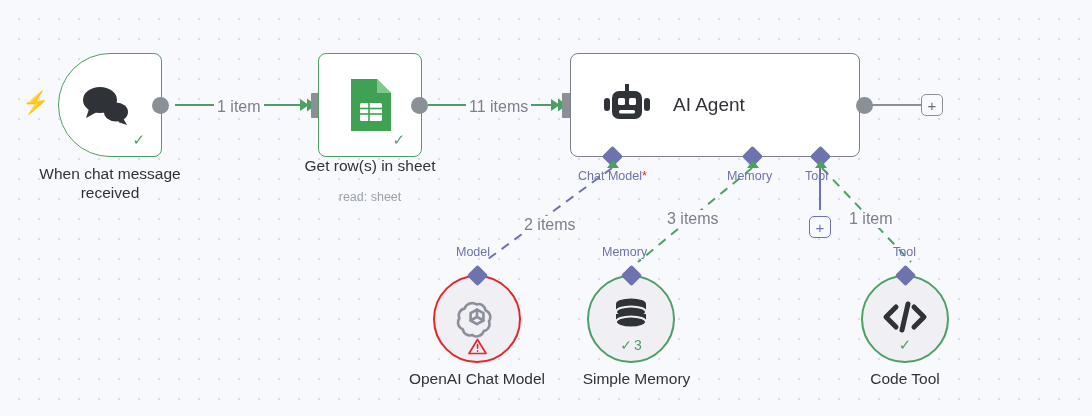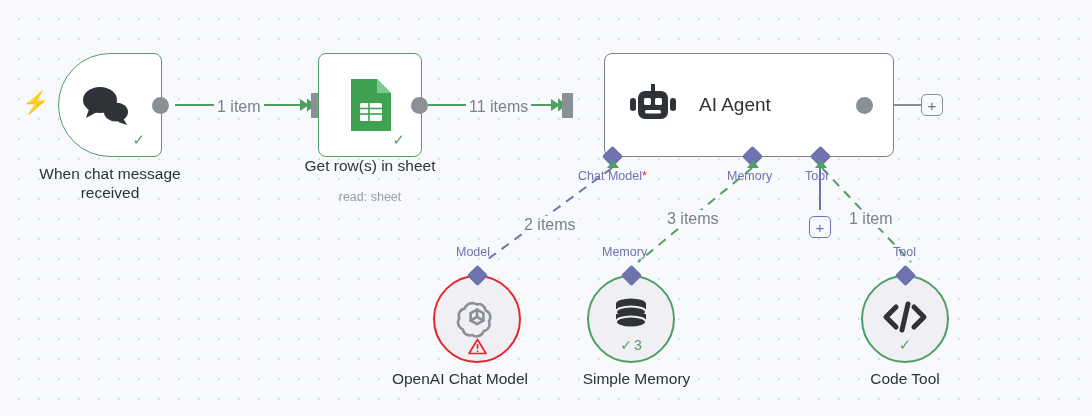"AI Agent" div.box { left: 604px -> 570px; padding-left: none -> 8px }
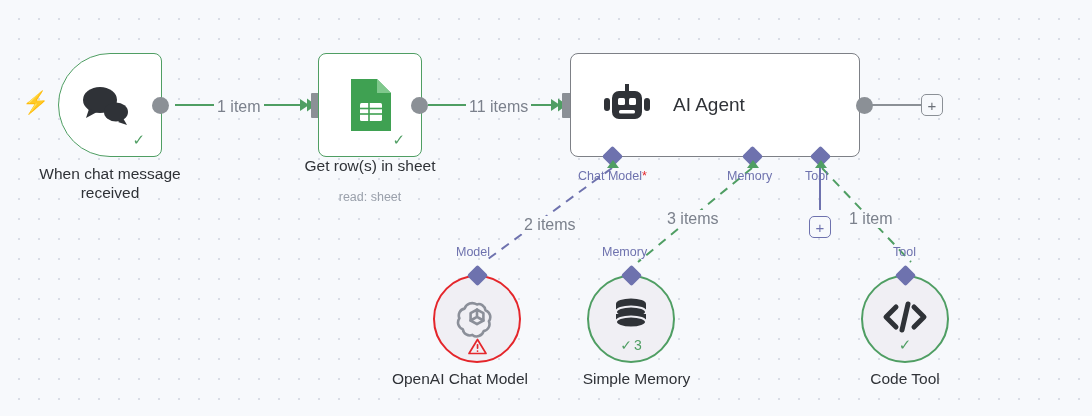"OpenAI Chat Model" div.node-caption { left: 360px -> 377px }
